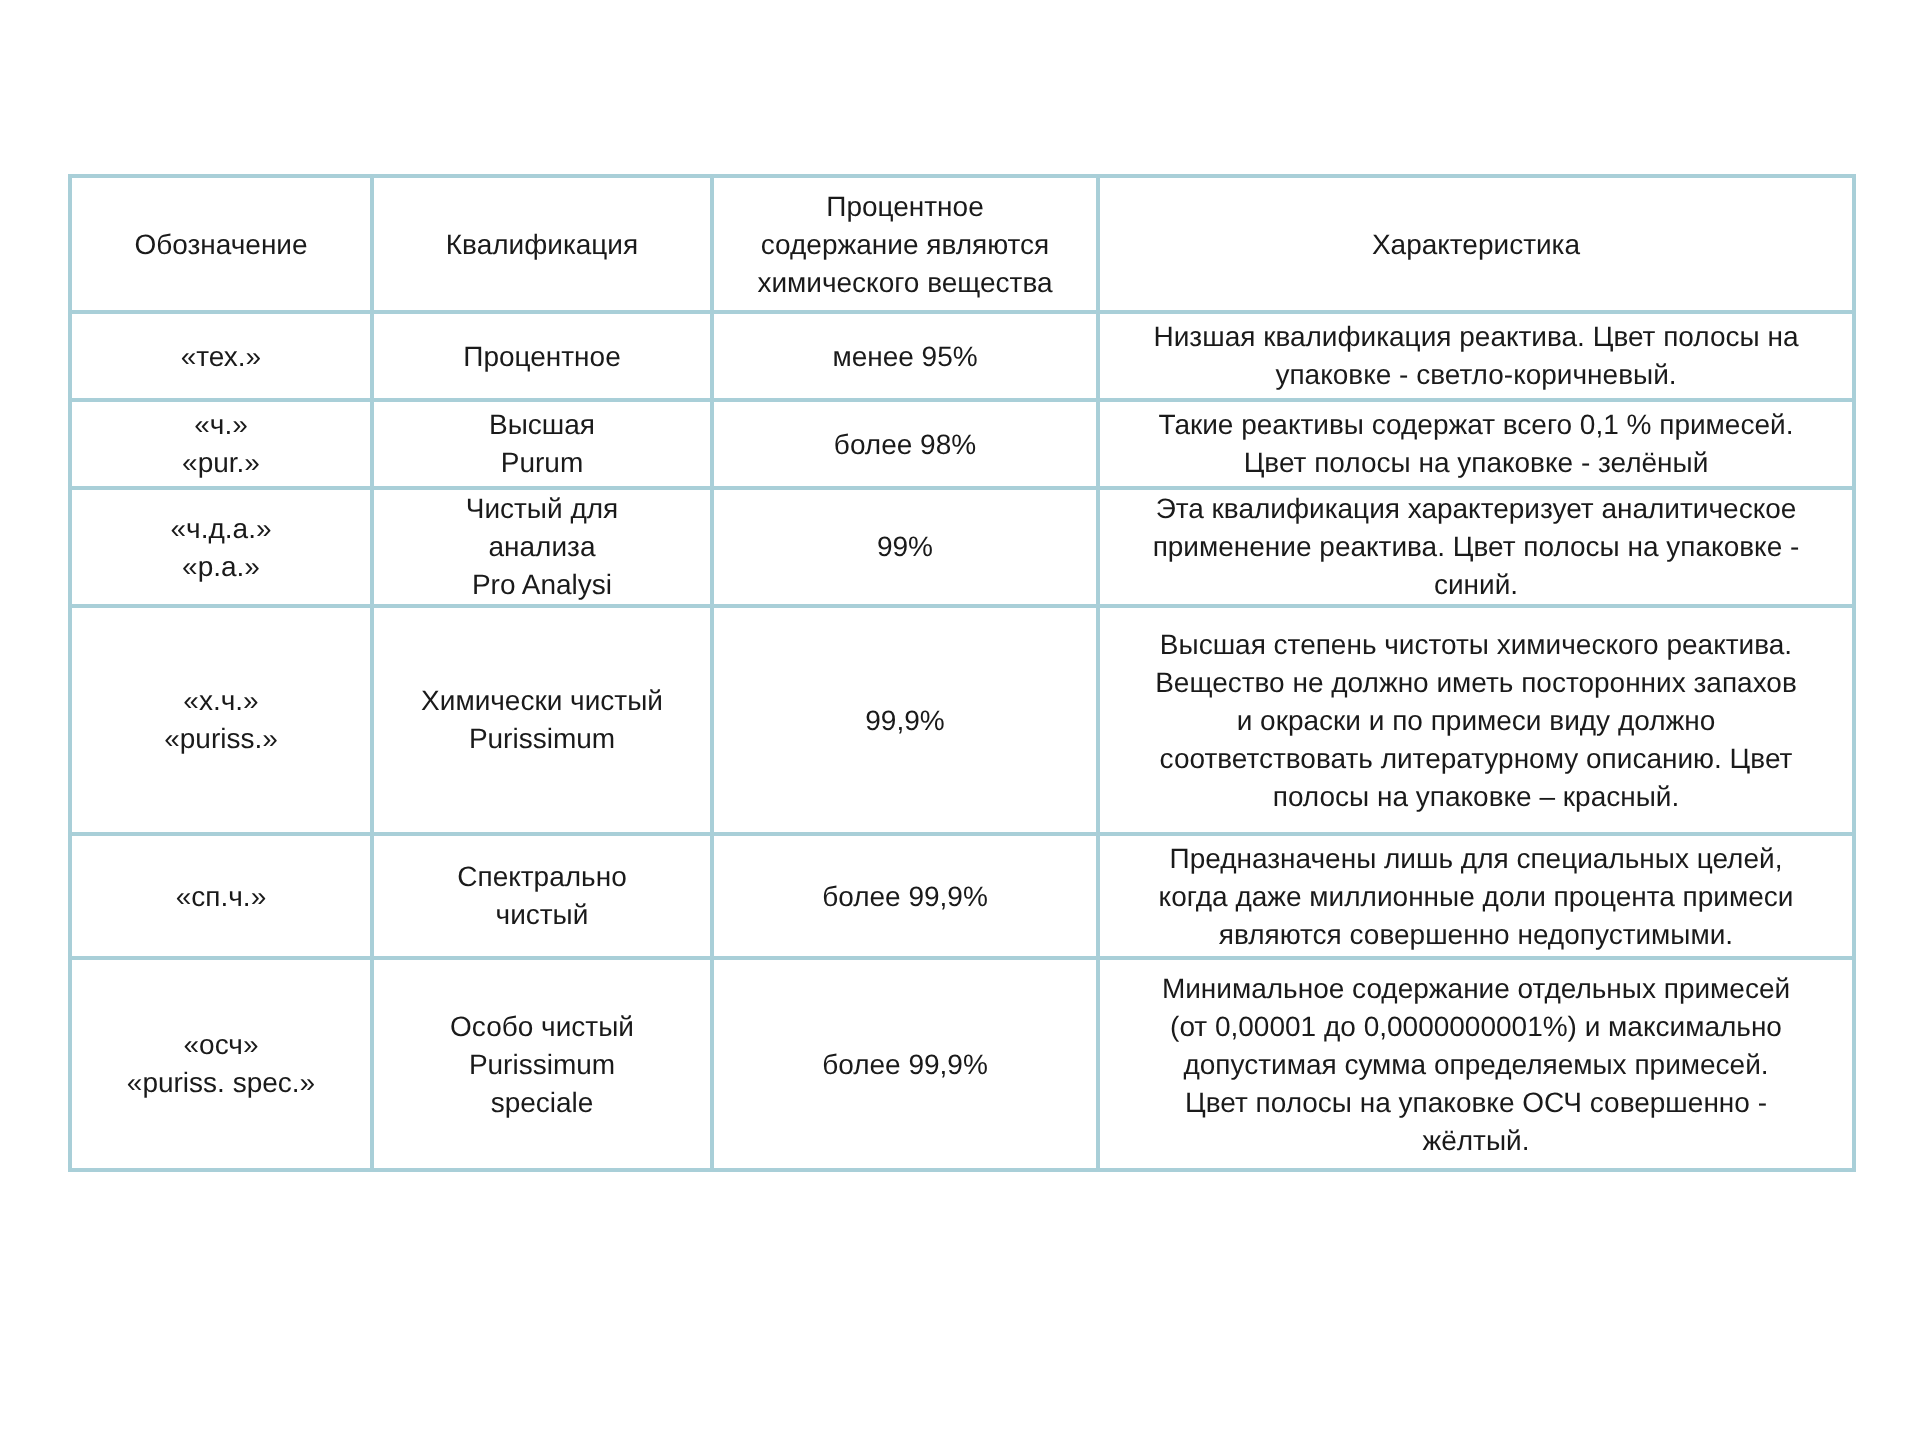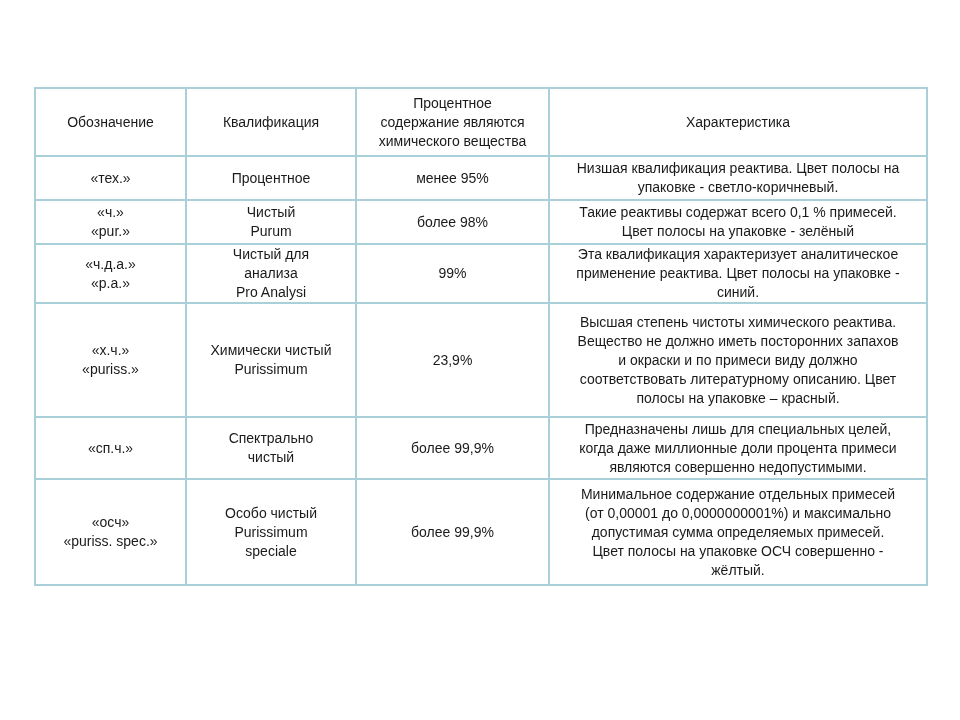"Чистый" span.line { text: Чистый -> Высшая }
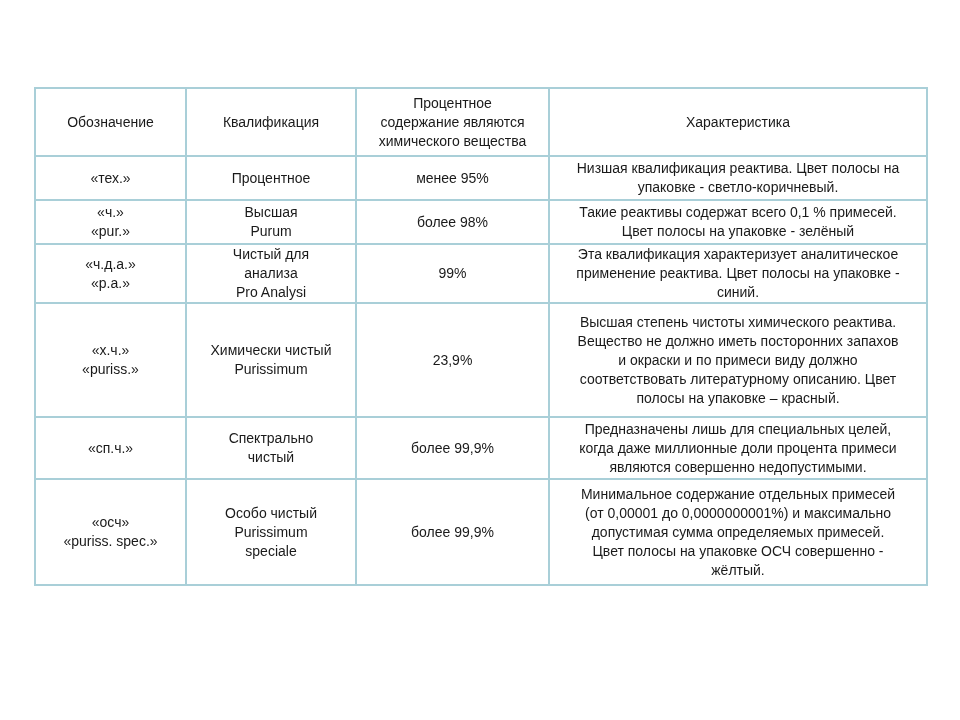"23,9%" td { text: 23,9% -> 99,9% }
